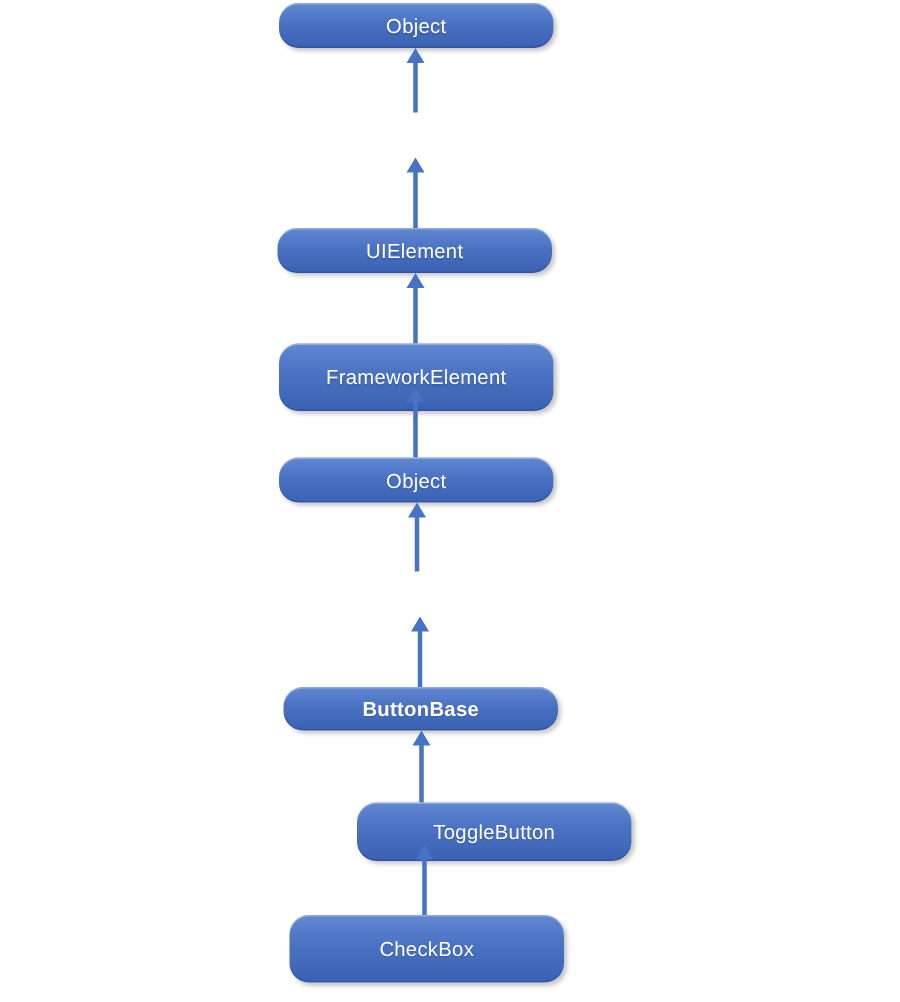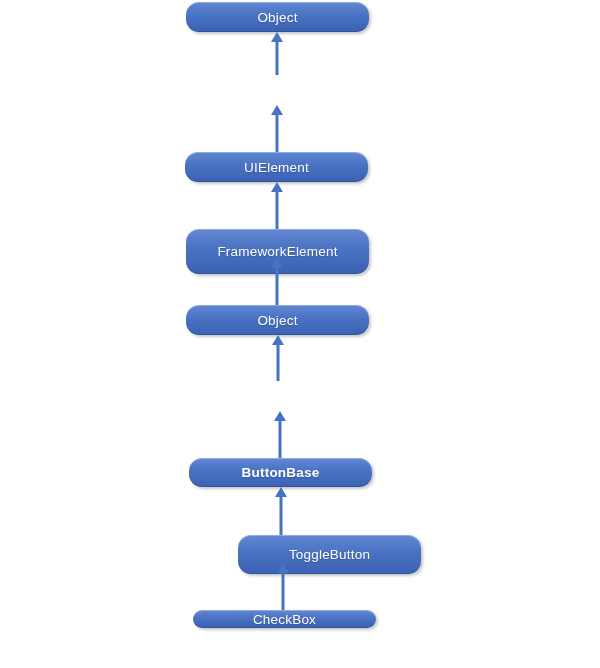"CheckBox" div.node { height: 18px -> 45px }
